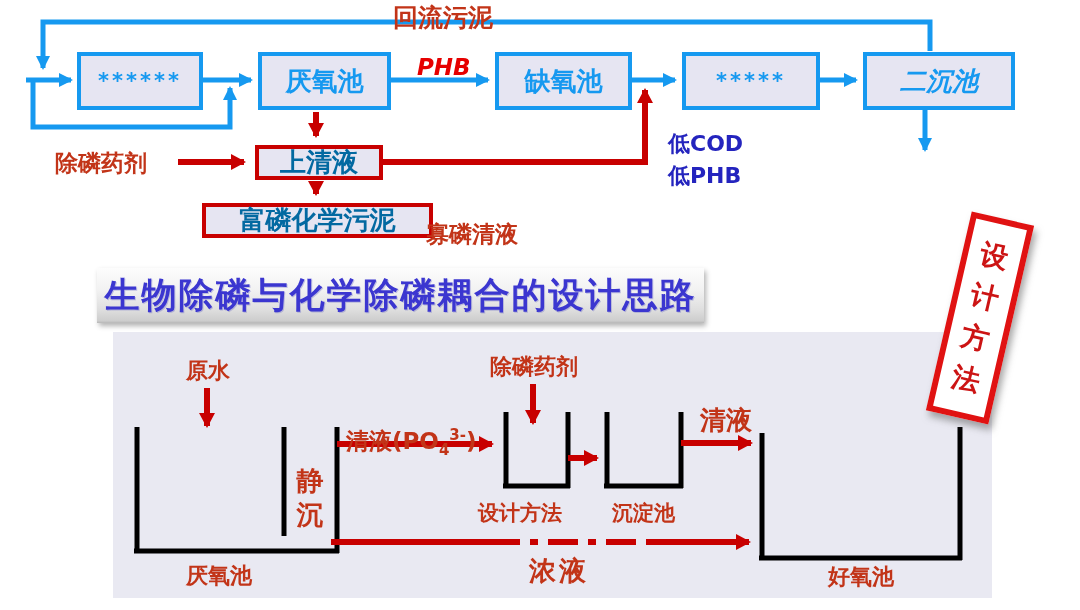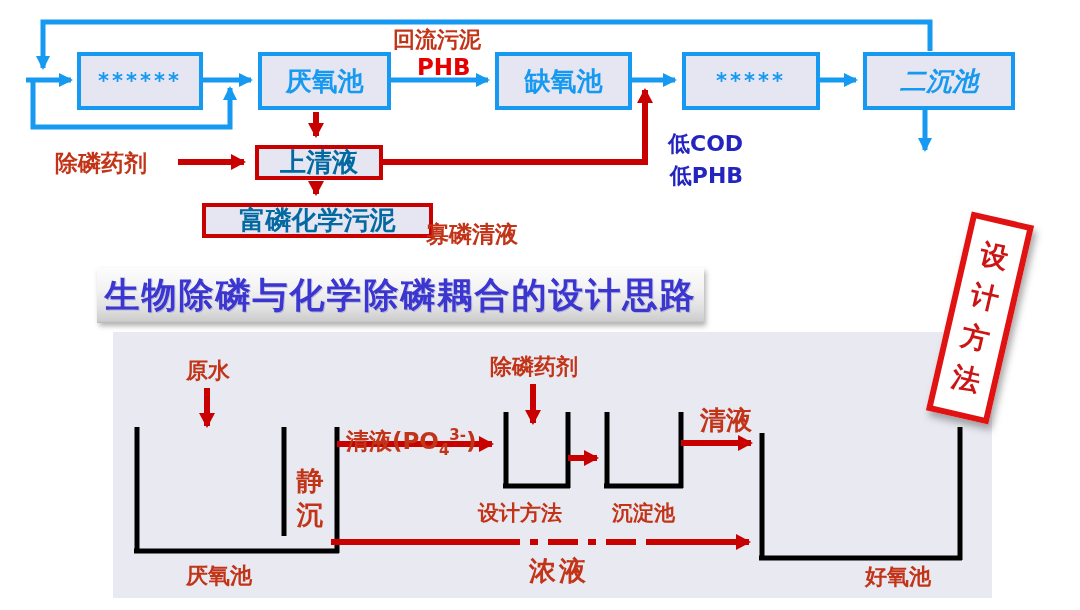"回流污泥" div.lbl { font-size: 22px -> 25px; margin-top: 24px -> none }
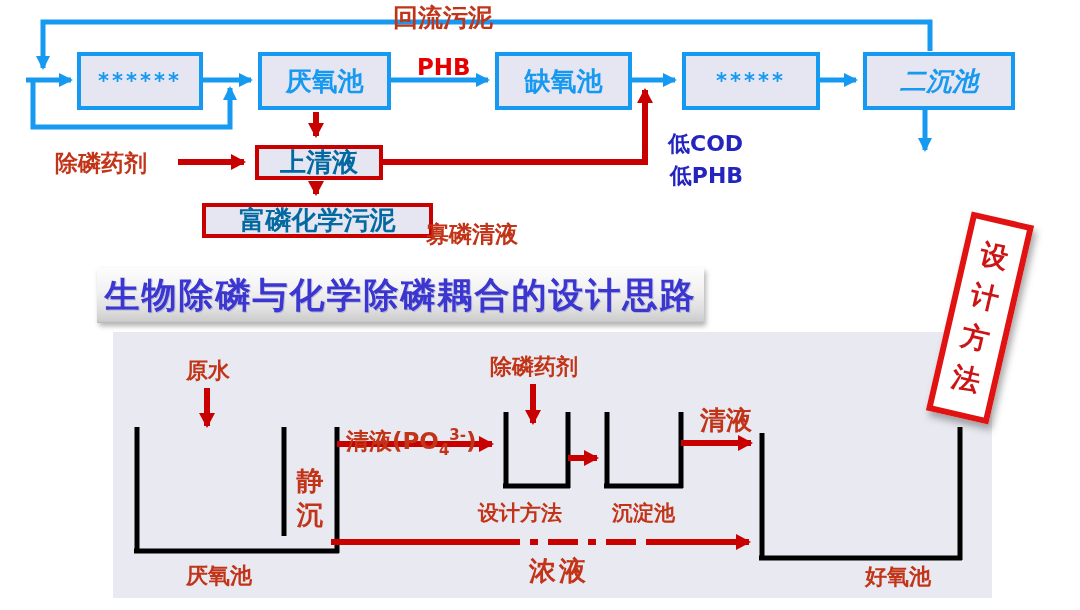"PHB" div.lbl { font-style: none -> italic }
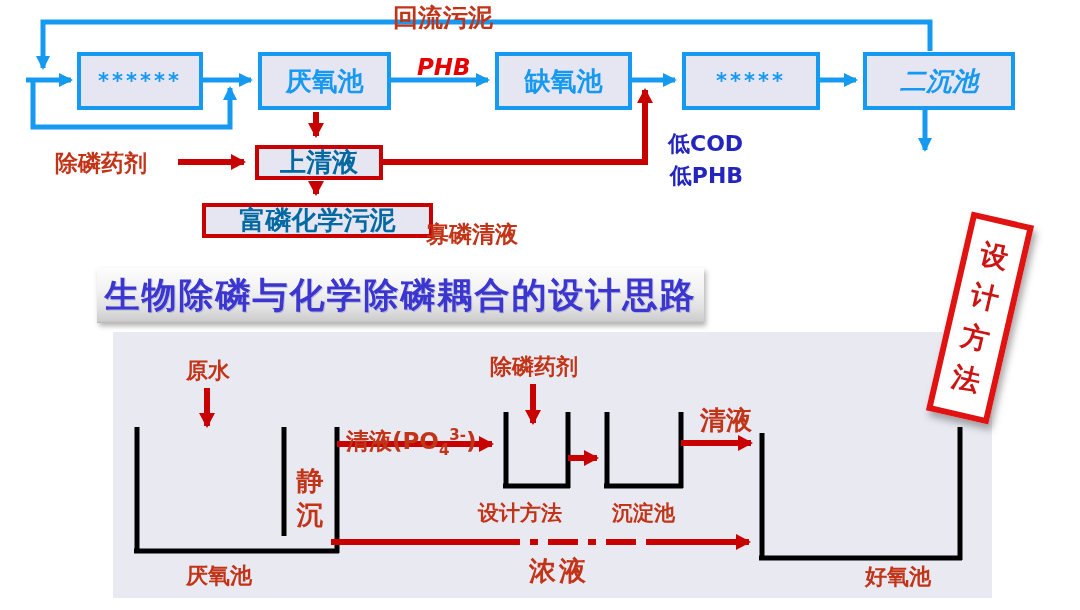"低COD" .navyblock { text-align: right -> none }
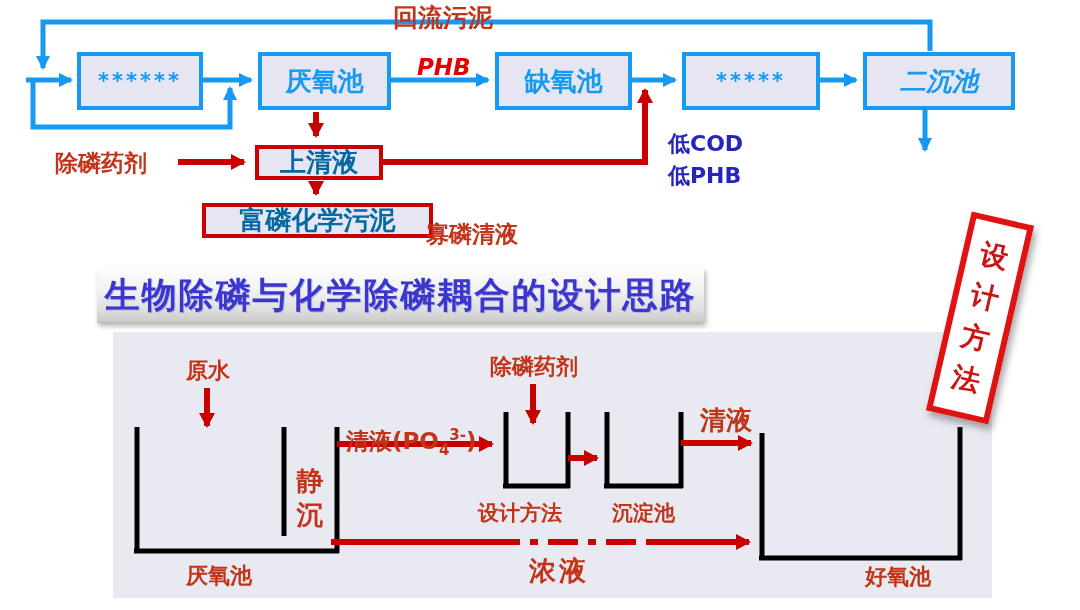"好氧池" div.lbl { margin-left: 37px -> none }
